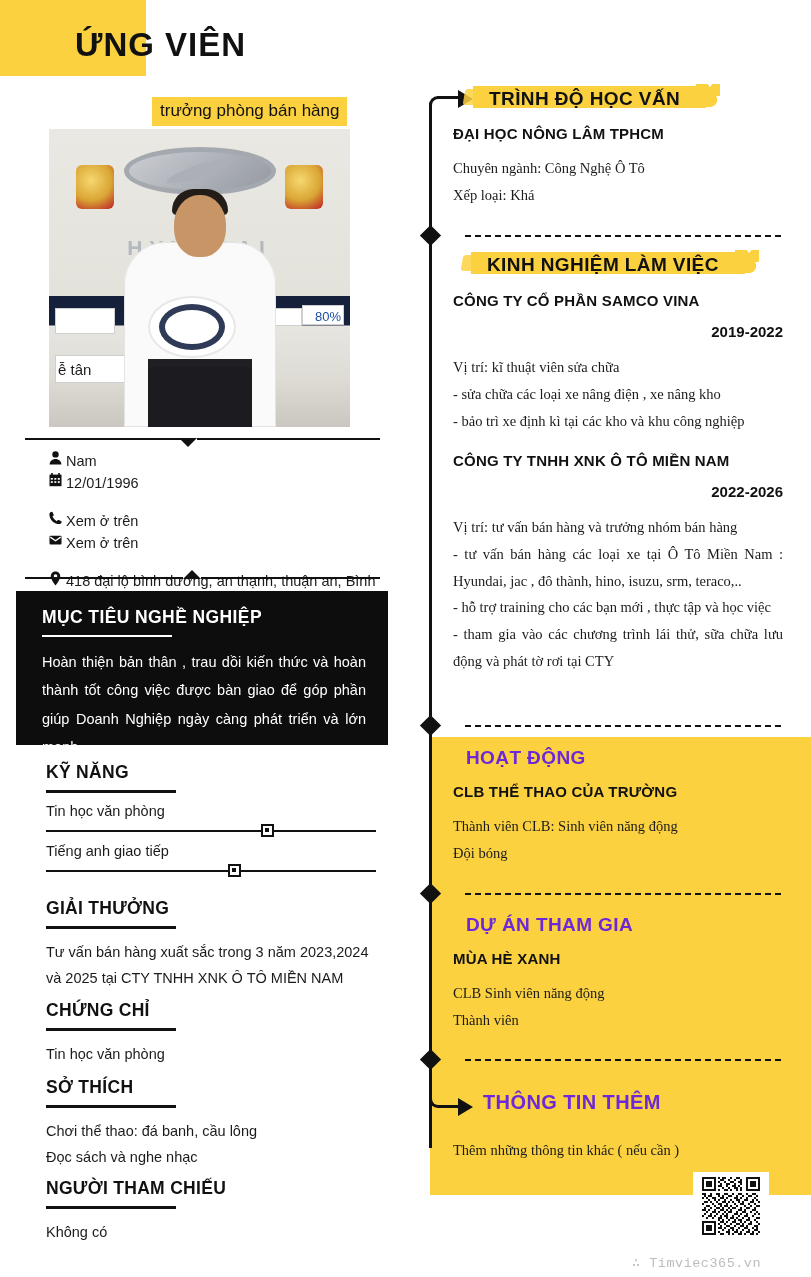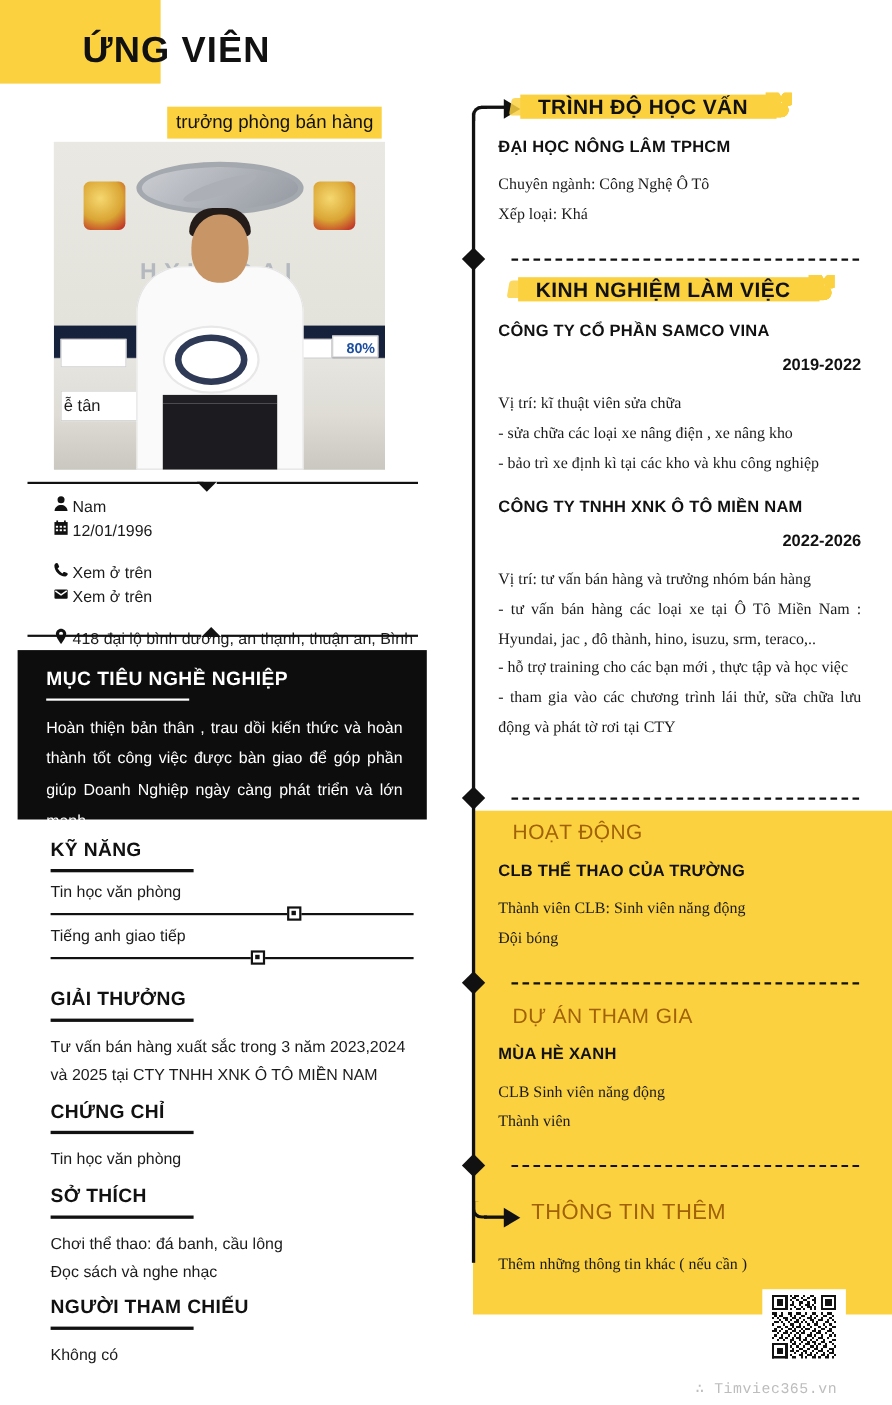"80%" .ph-80 { font-weight: 700 -> 400 }
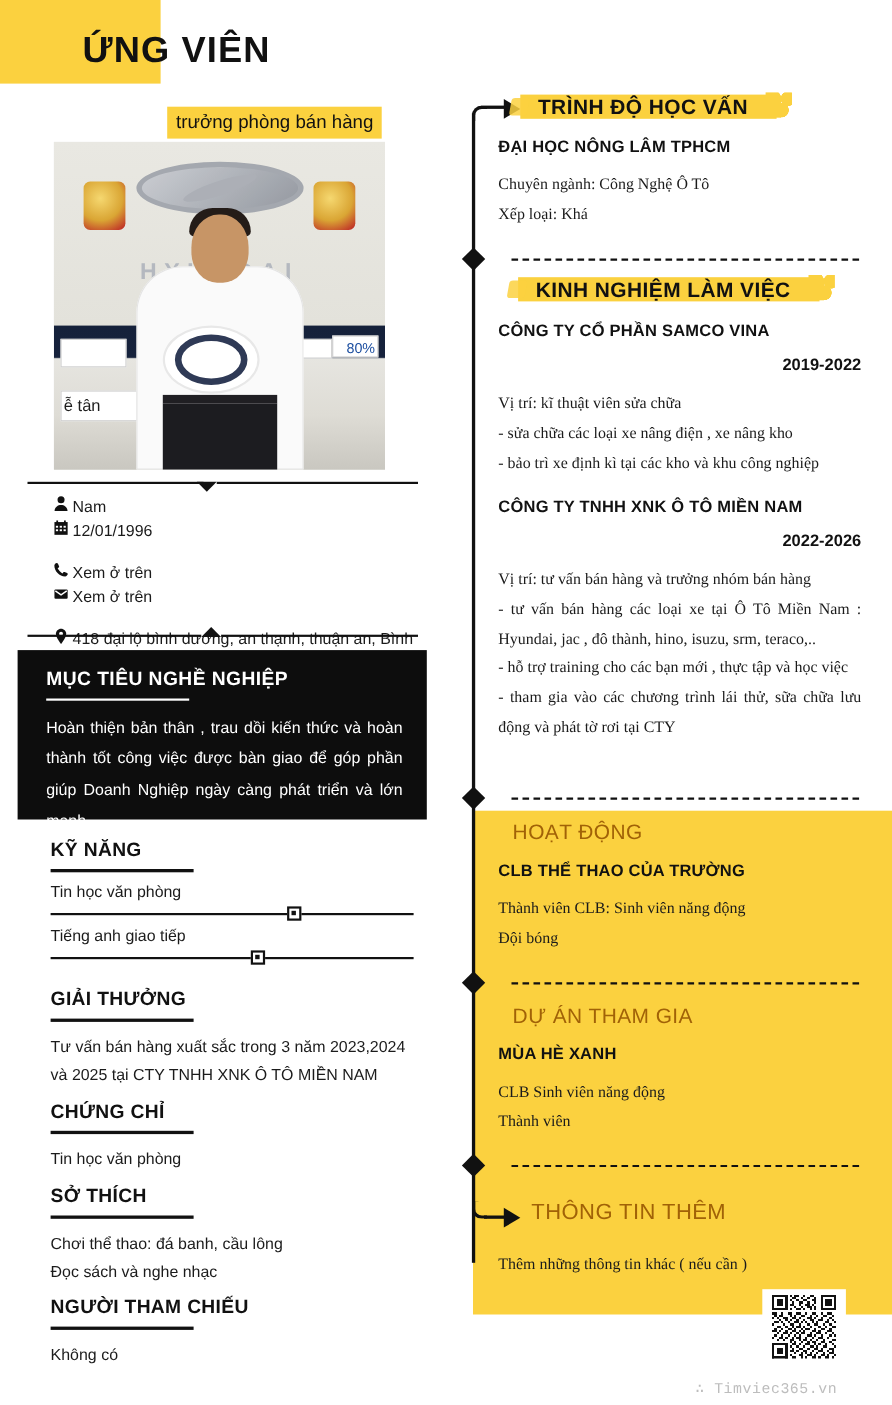"HOẠT ĐỘNG" .ryellow-head { color: #a16207 -> #6d28d9; font-weight: 400 -> 700 }
